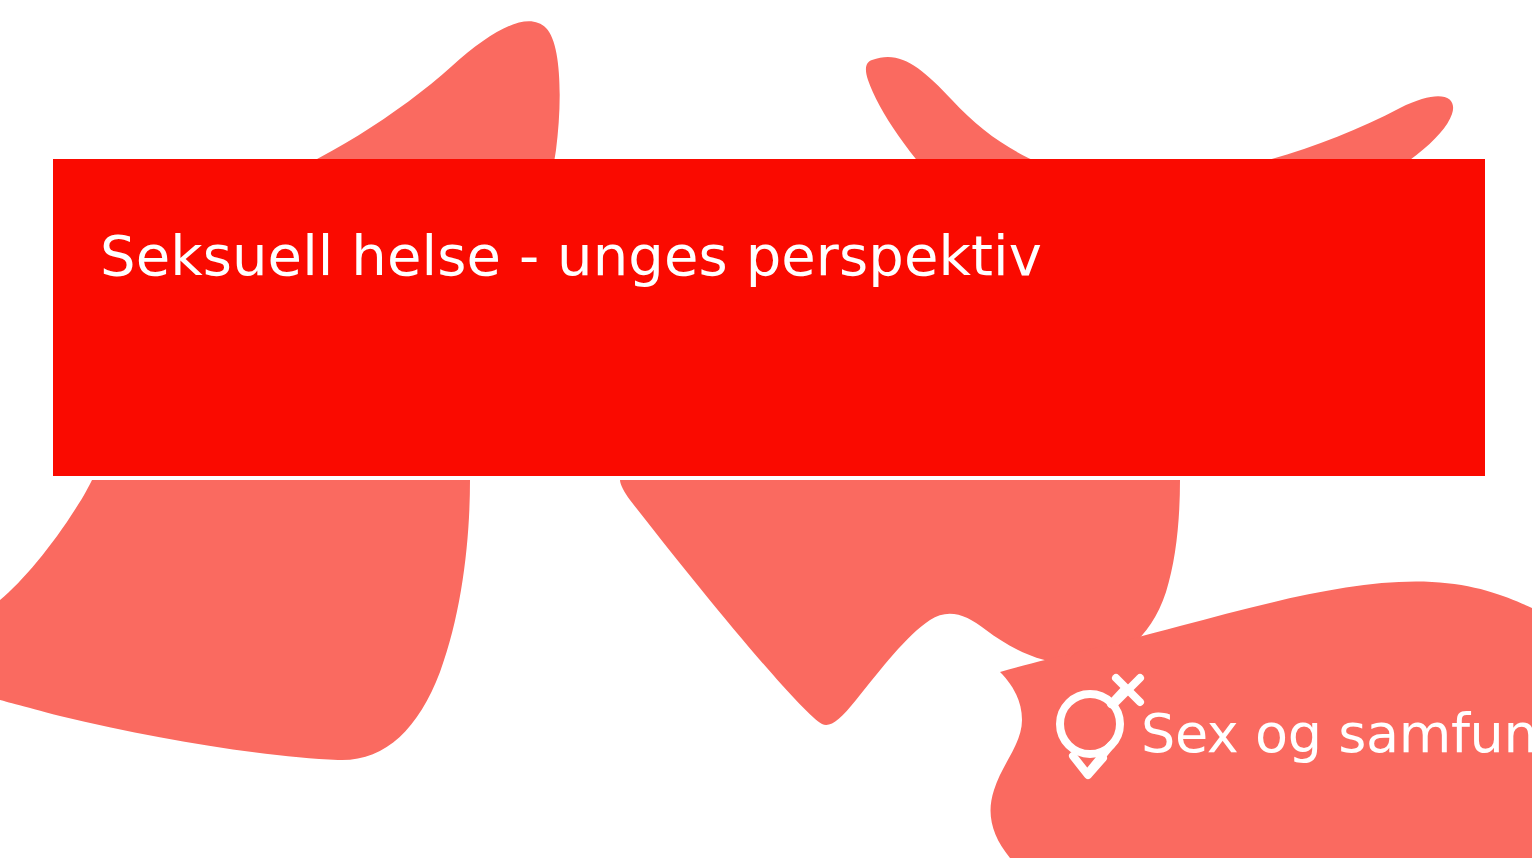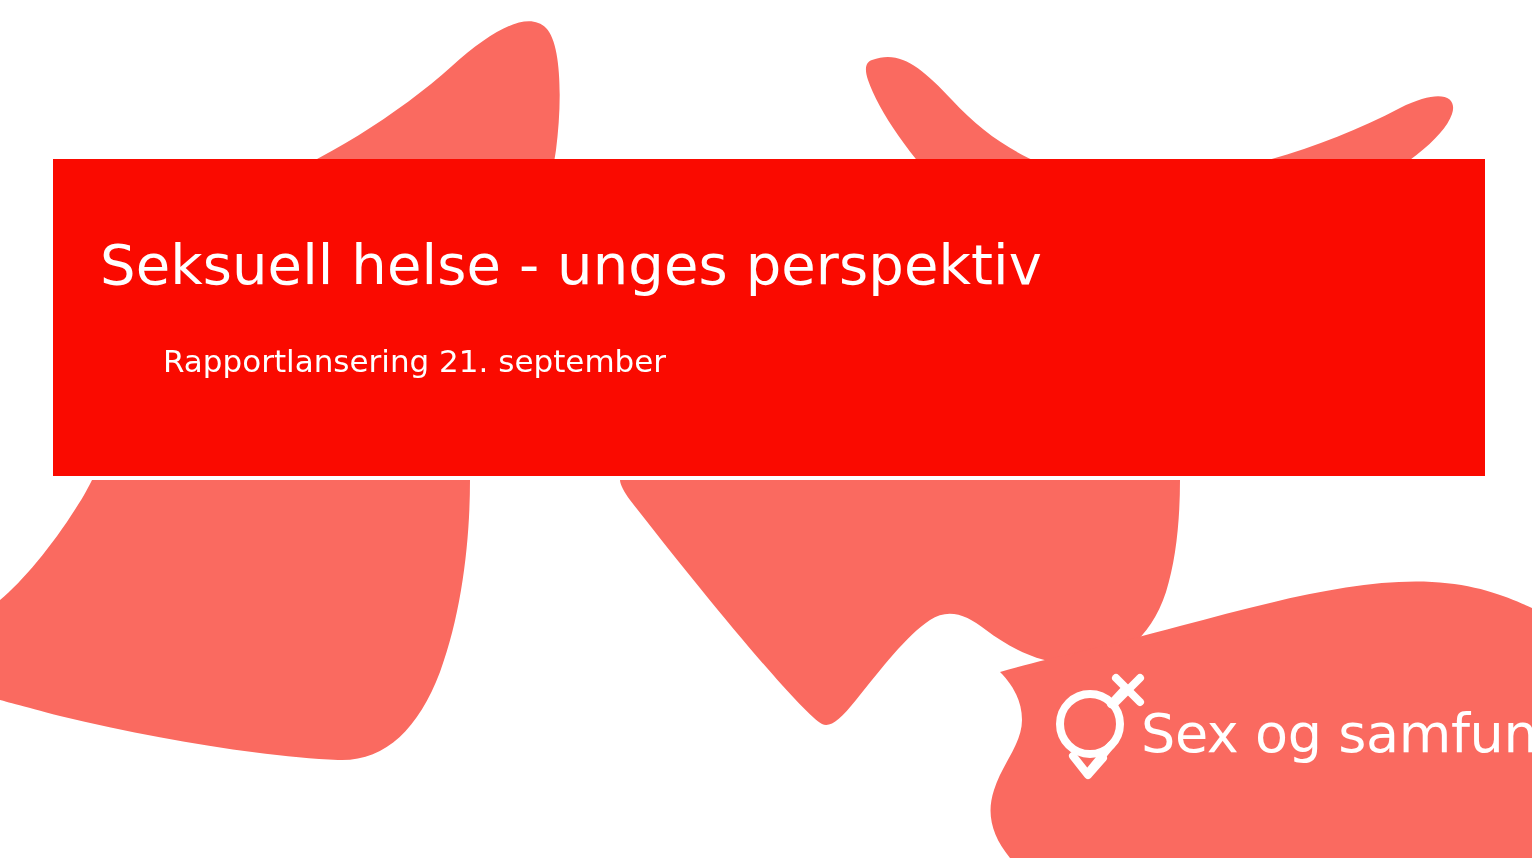"Seksuell helse - unges perspektiv" #title-text { top: 77px -> 68px }
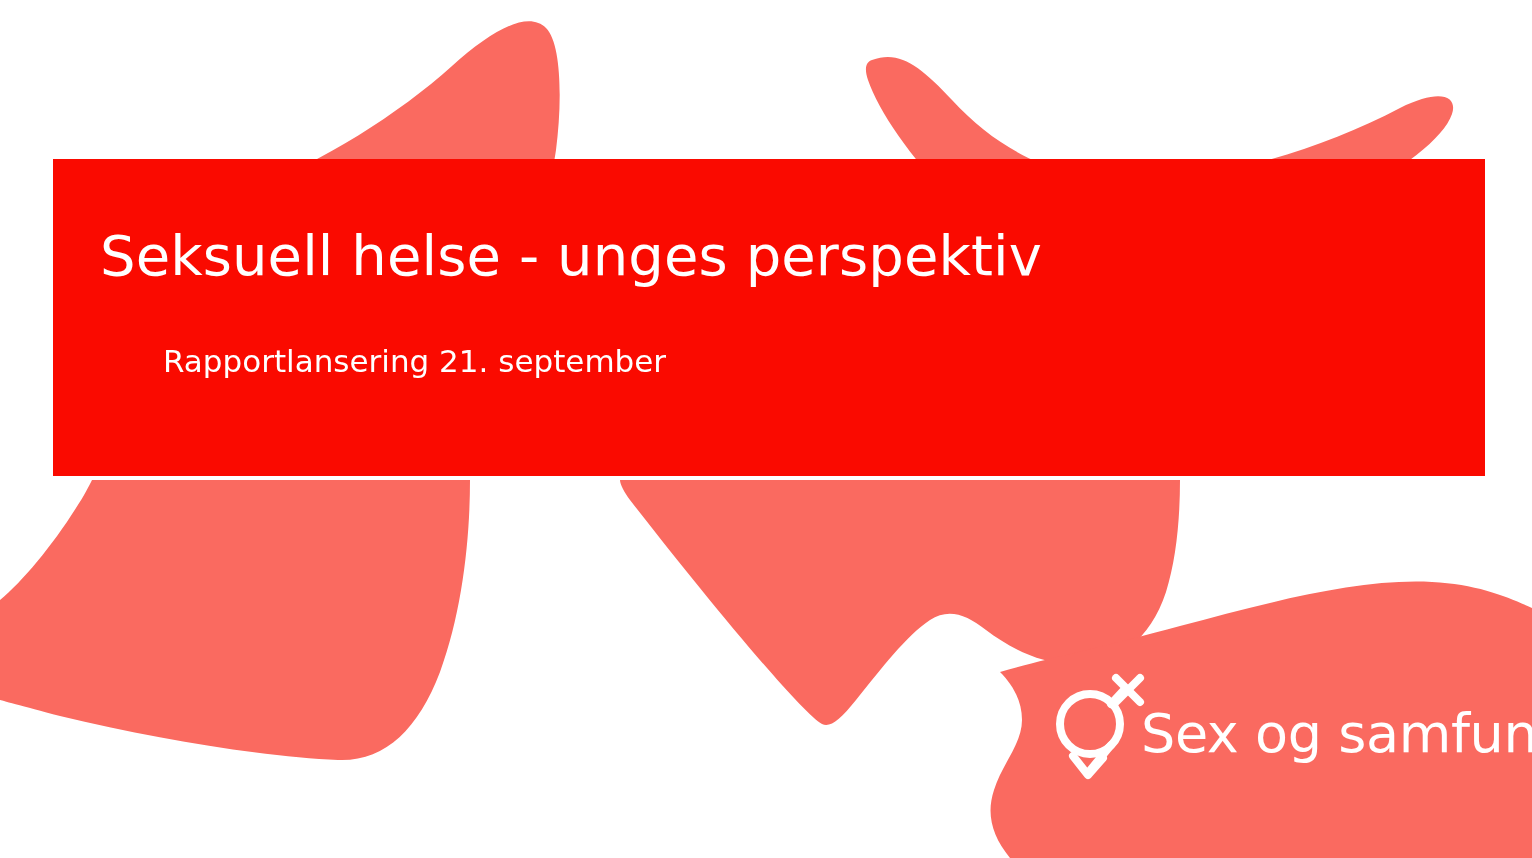"Rapportlansering 21. september" p { html: <p>Rapportlansering 21. september</p> -> none }
